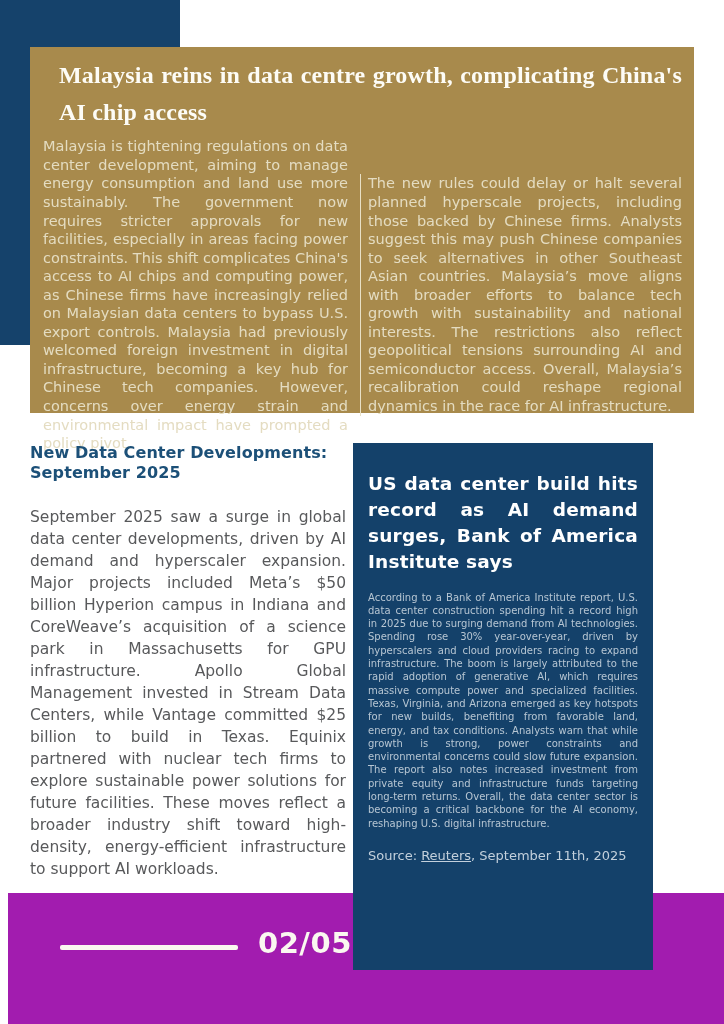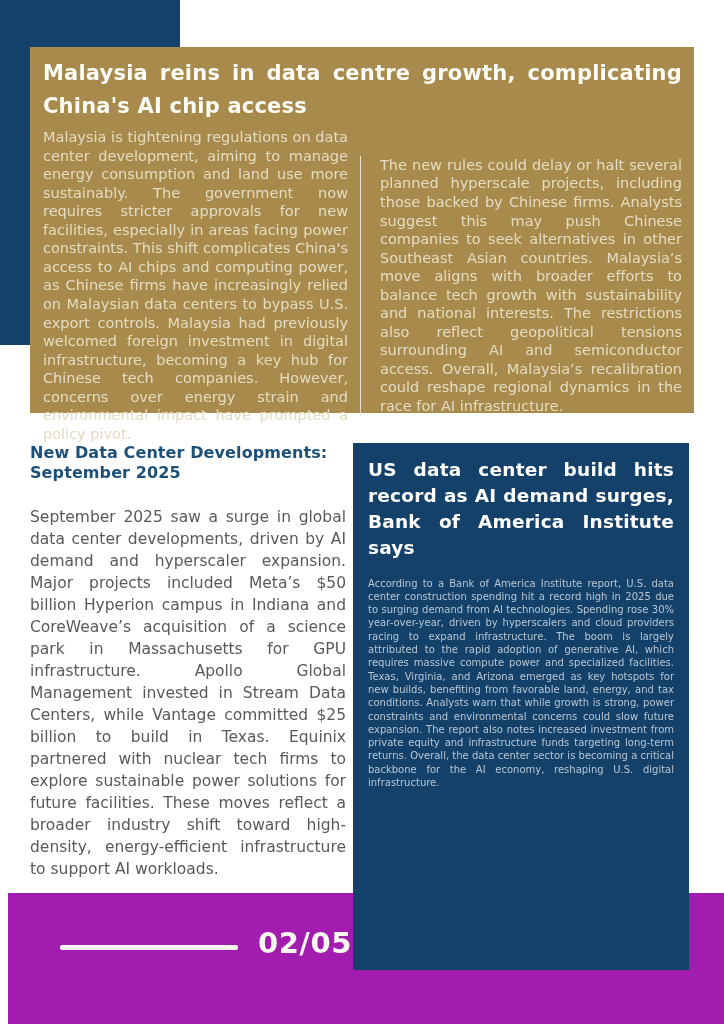"Malaysia reins in data centre" .hero-title { font-family: none -> Liberation Serif, serif; font-size: 21px -> 24px; margin: 0 0 6px 0 -> 0 0 6px 16px }
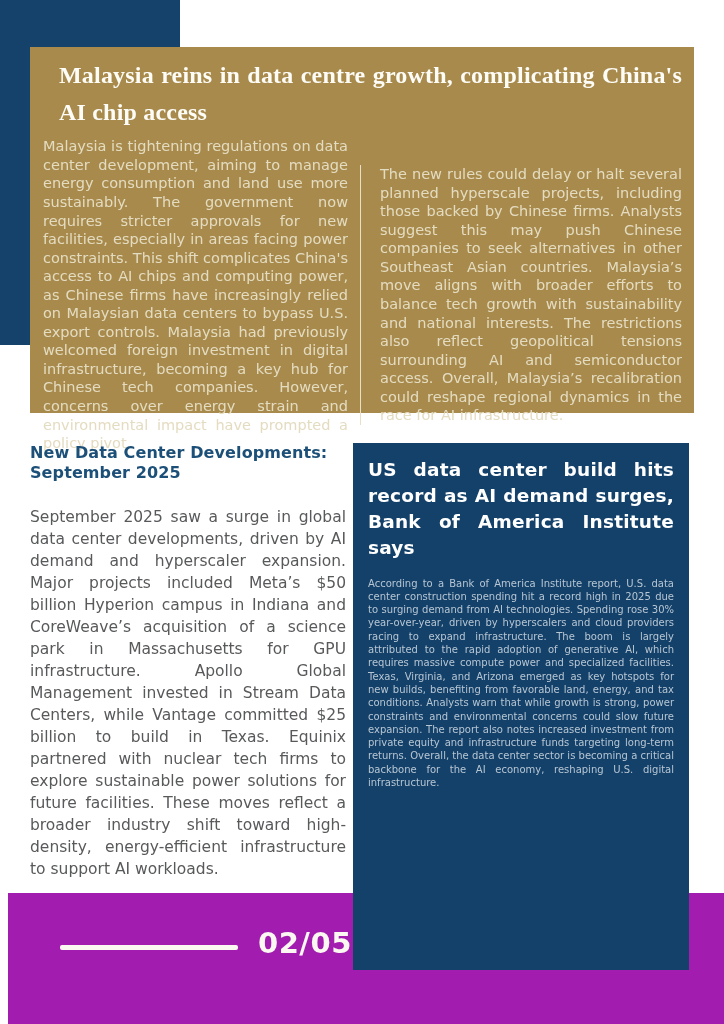"The new rules could delay" .hero-col.right { padding-left: 19px -> 7px }
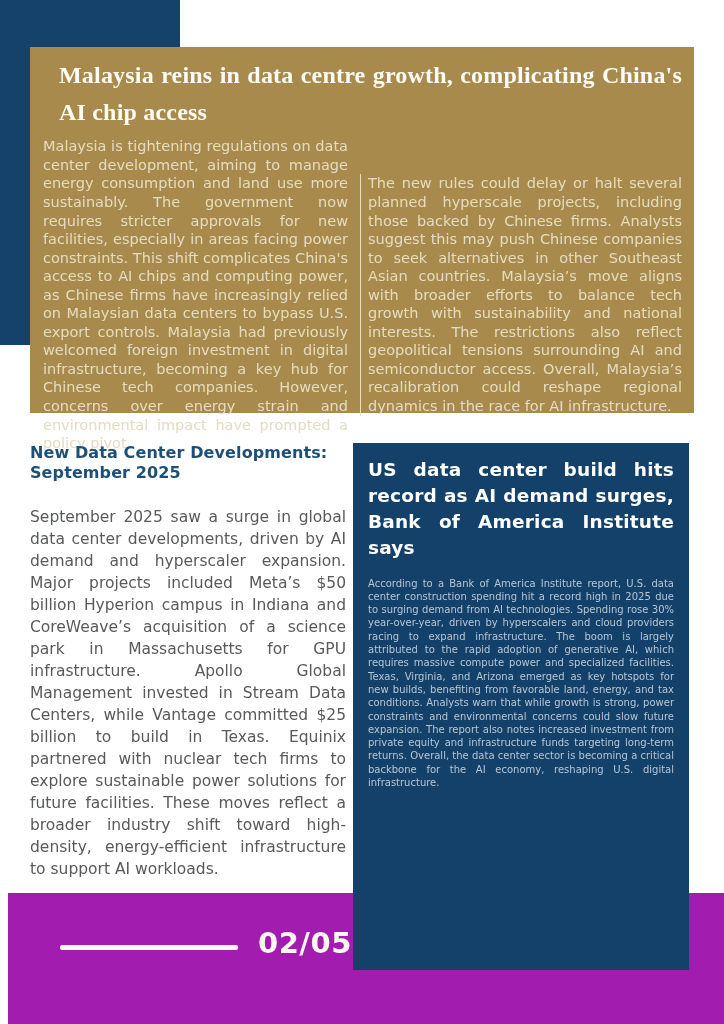"US data center build hits" .right-article { padding: 14px 15px 12px 15px -> 28px 15px 12px 15px; width: 336px -> 300px }
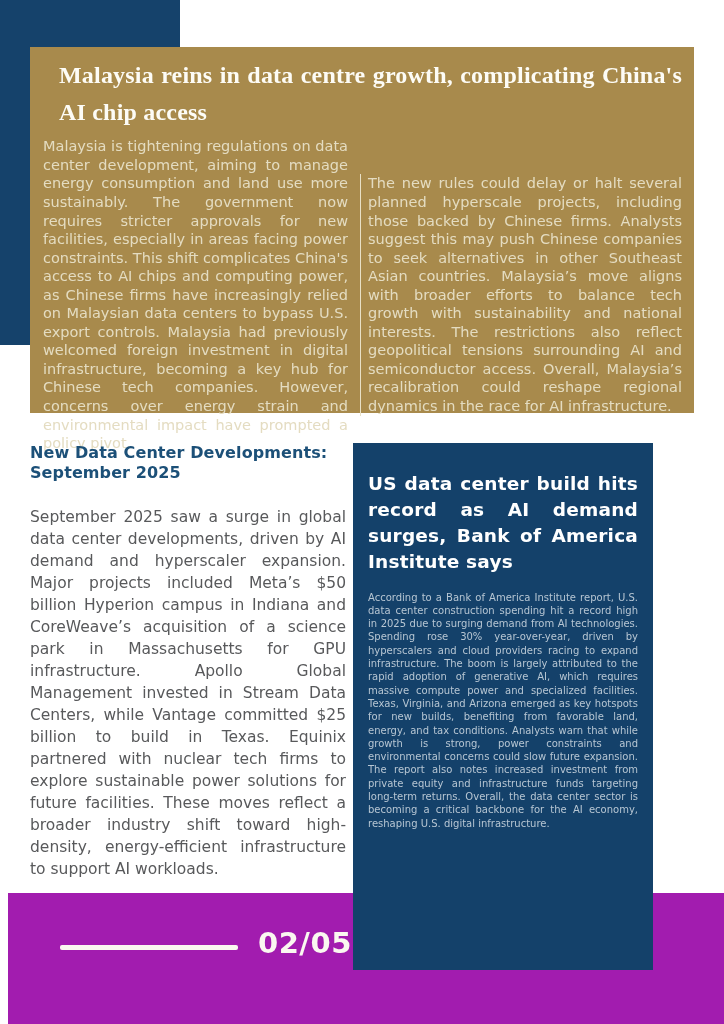"Source: Reuters, September 11th, 2025" div.src { html: none -> <div> <span>Source: </span><span>Reuters</span><span>, September 11th, 2025</span> </div> }
